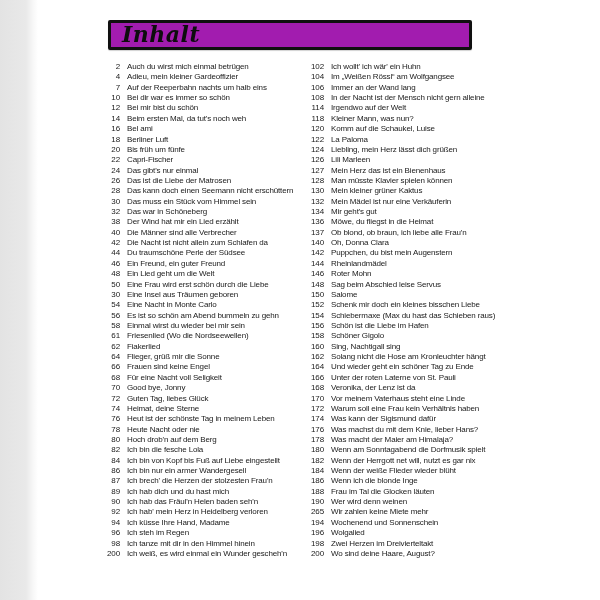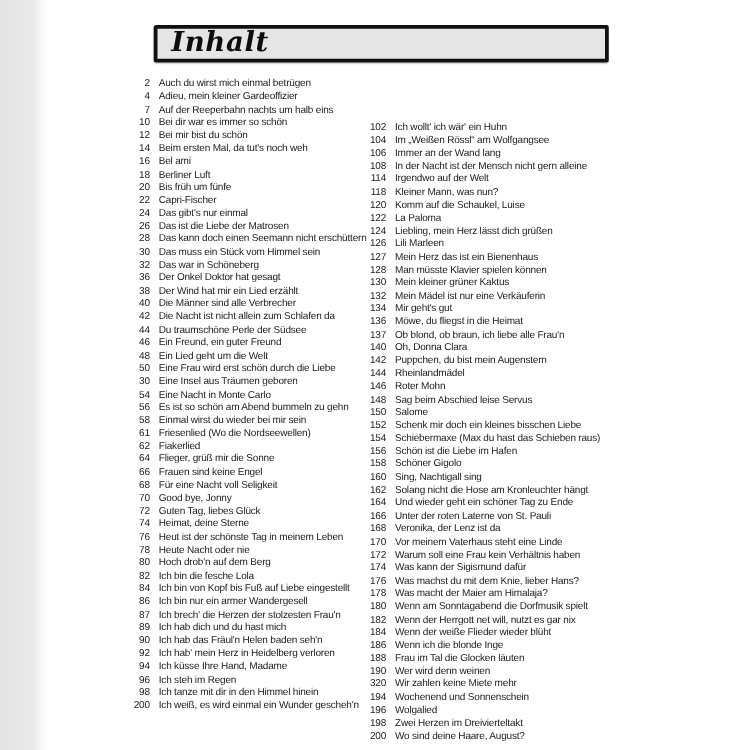"Inhalt" .title-box { background: #e5e5e5 -> #a21caf; left: 123px -> 108px }
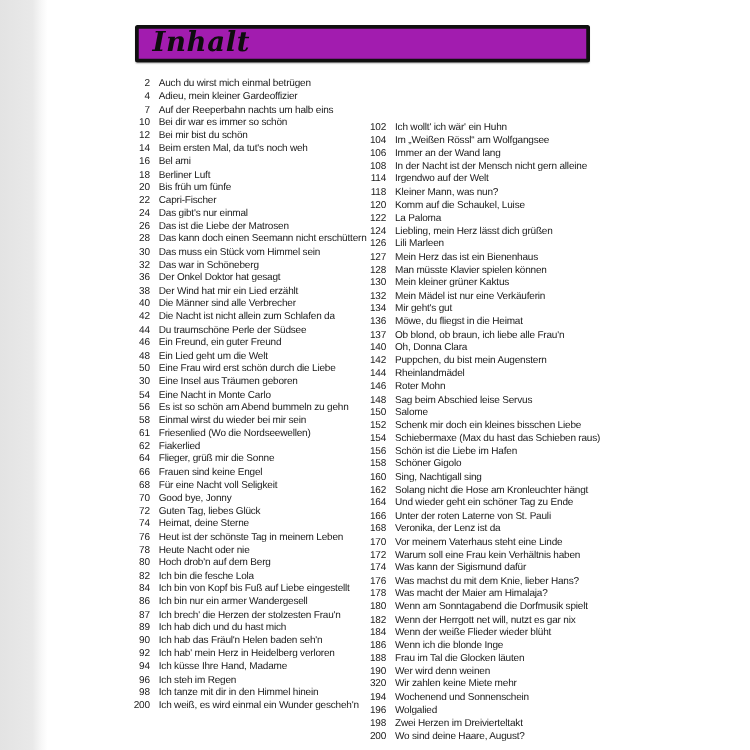"102" .toc-col-right { left: 285px -> 300px; margin-top: 35px -> none }
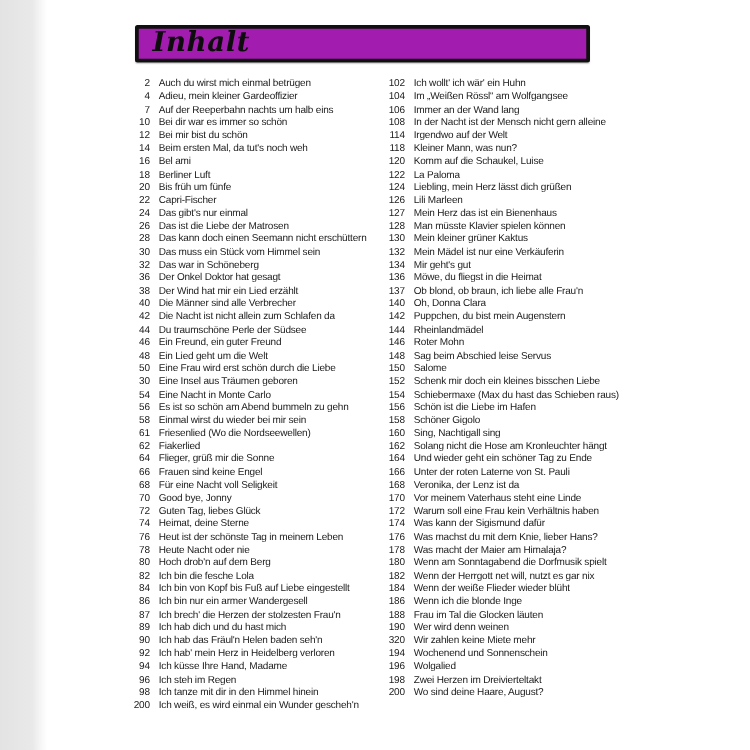"36" div.row { html: <div> <span>36</span> <span>Der Onkel Doktor hat gesagt</span> </div> -> none }
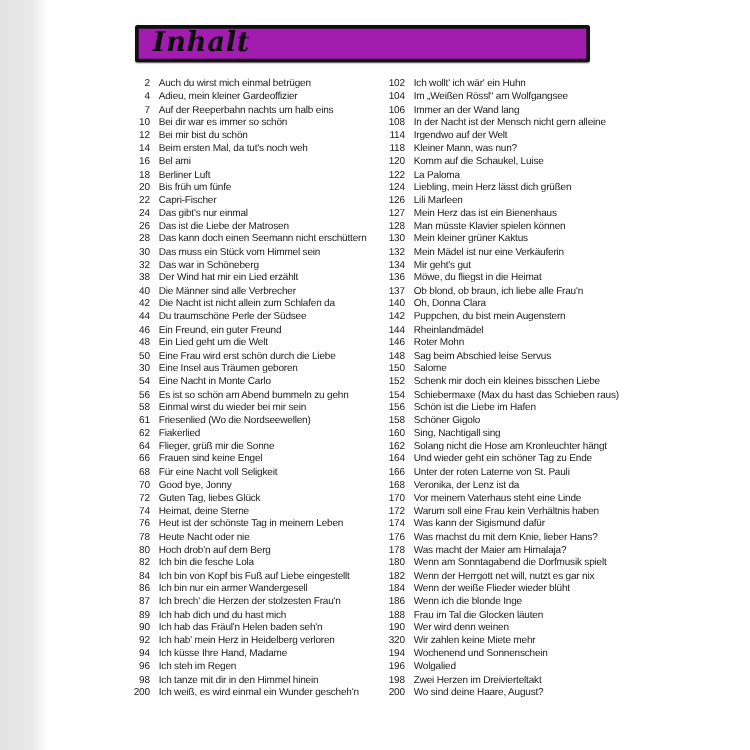"320" span.num { text: 320 -> 265 }
